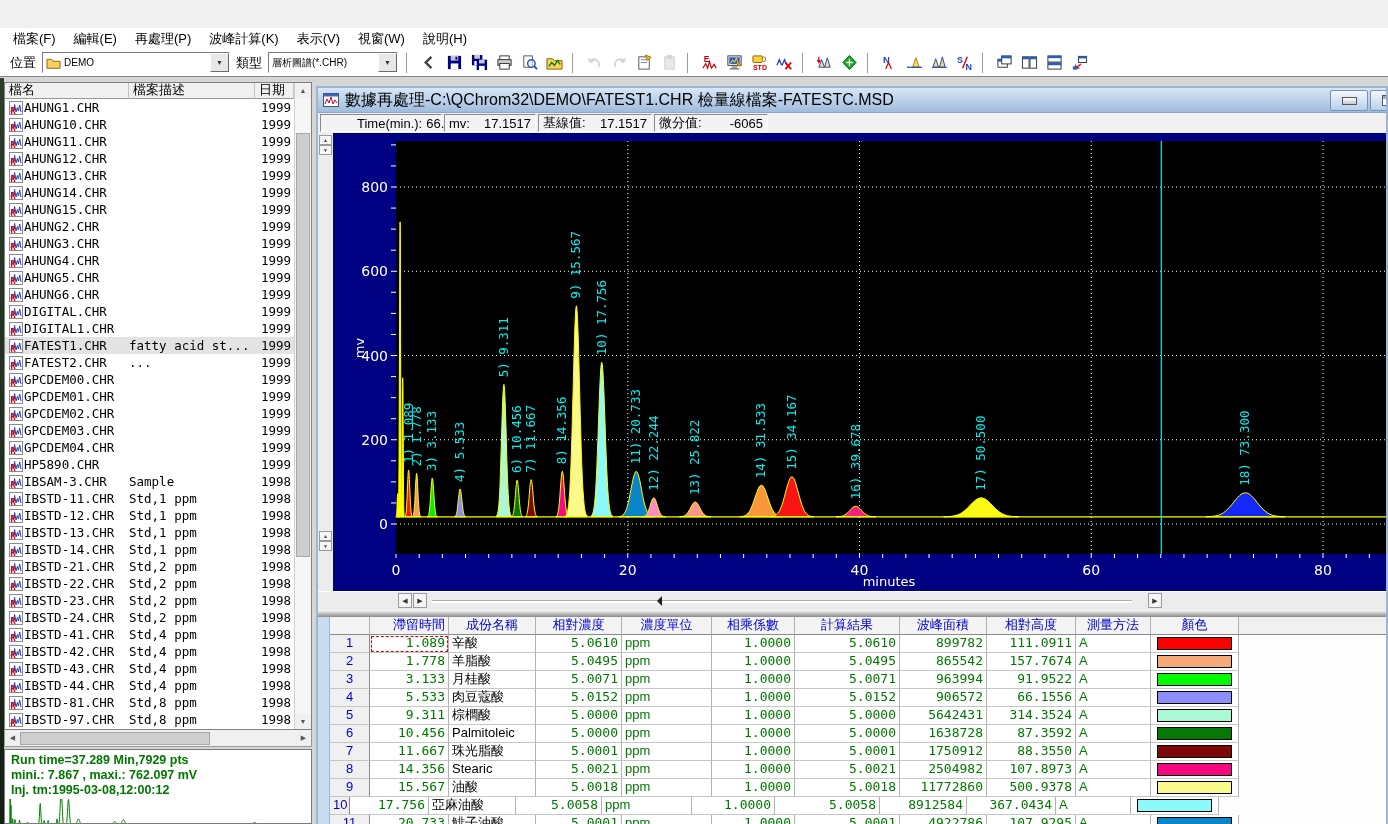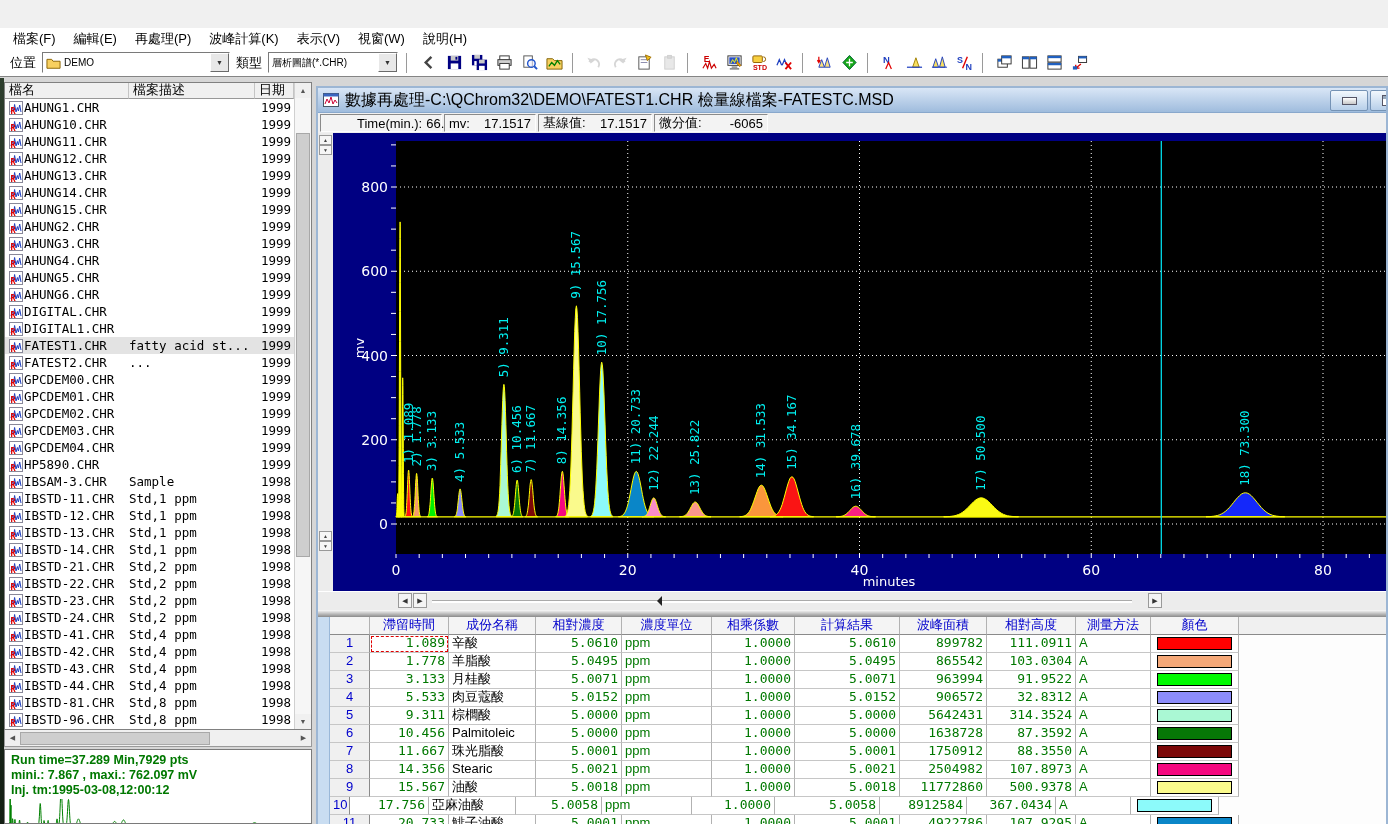"滯留時間" div.tcell { text-align: none -> right }
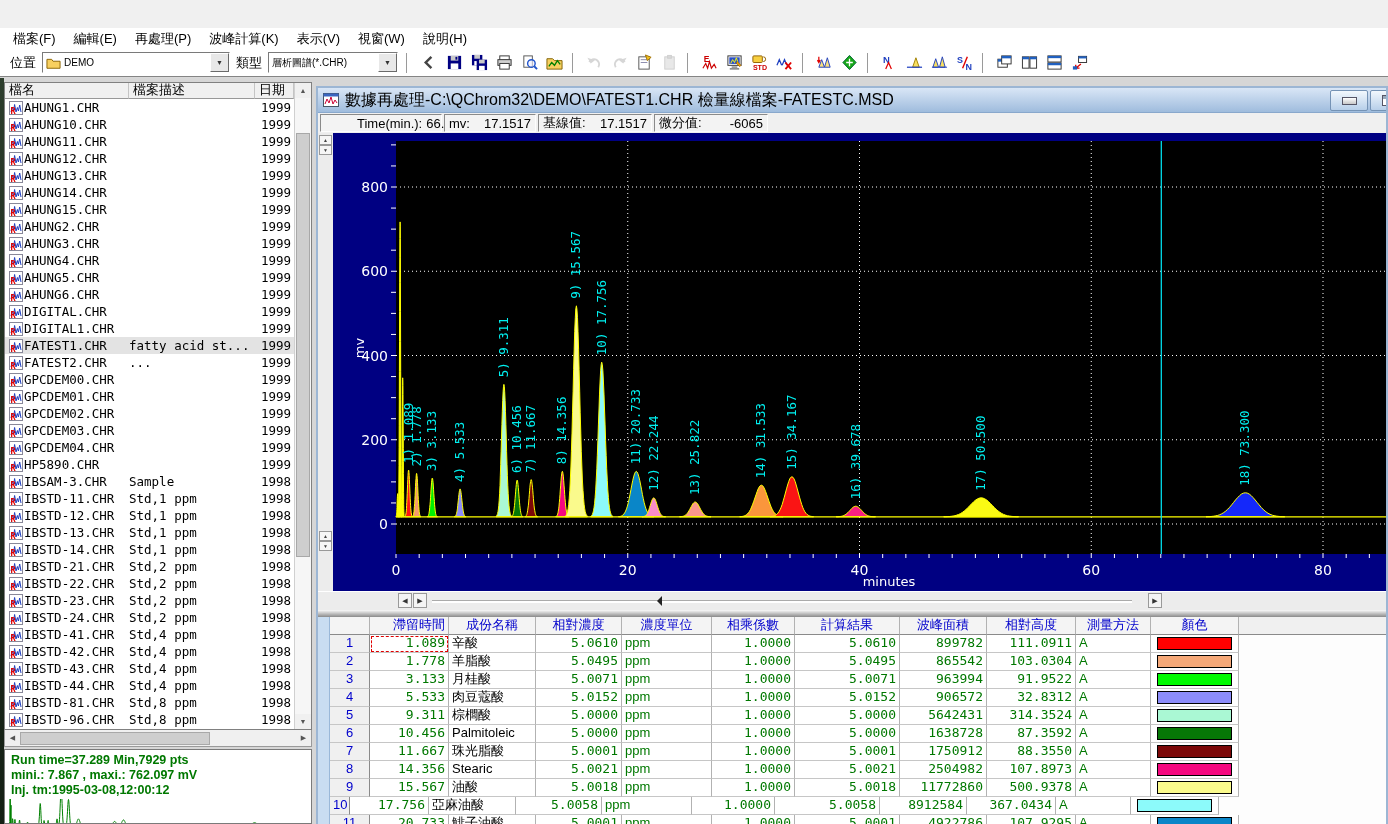"103.0304" div.tcell { text: 103.0304 -> 157.7674 }
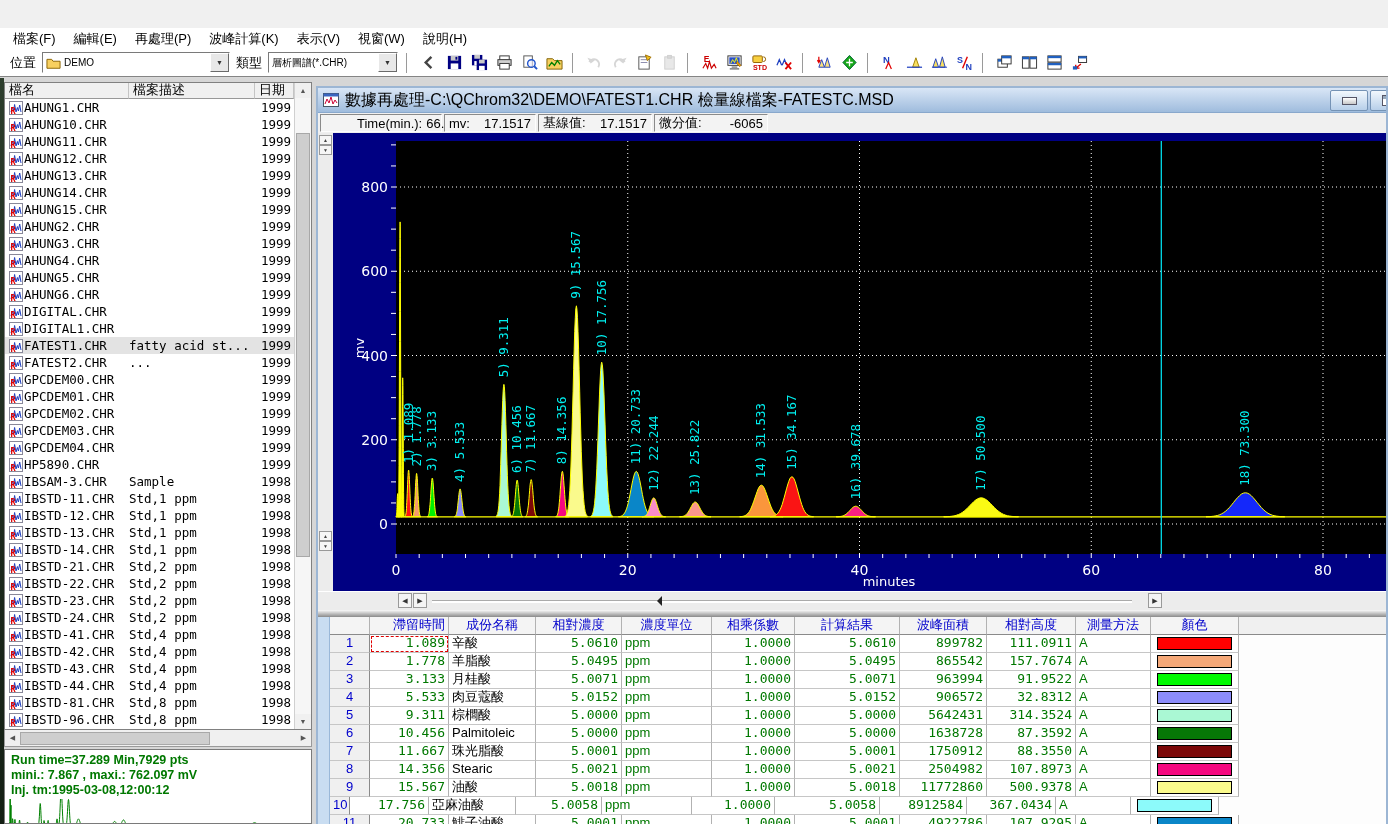"32.8312" div.tcell { text: 32.8312 -> 66.1556 }
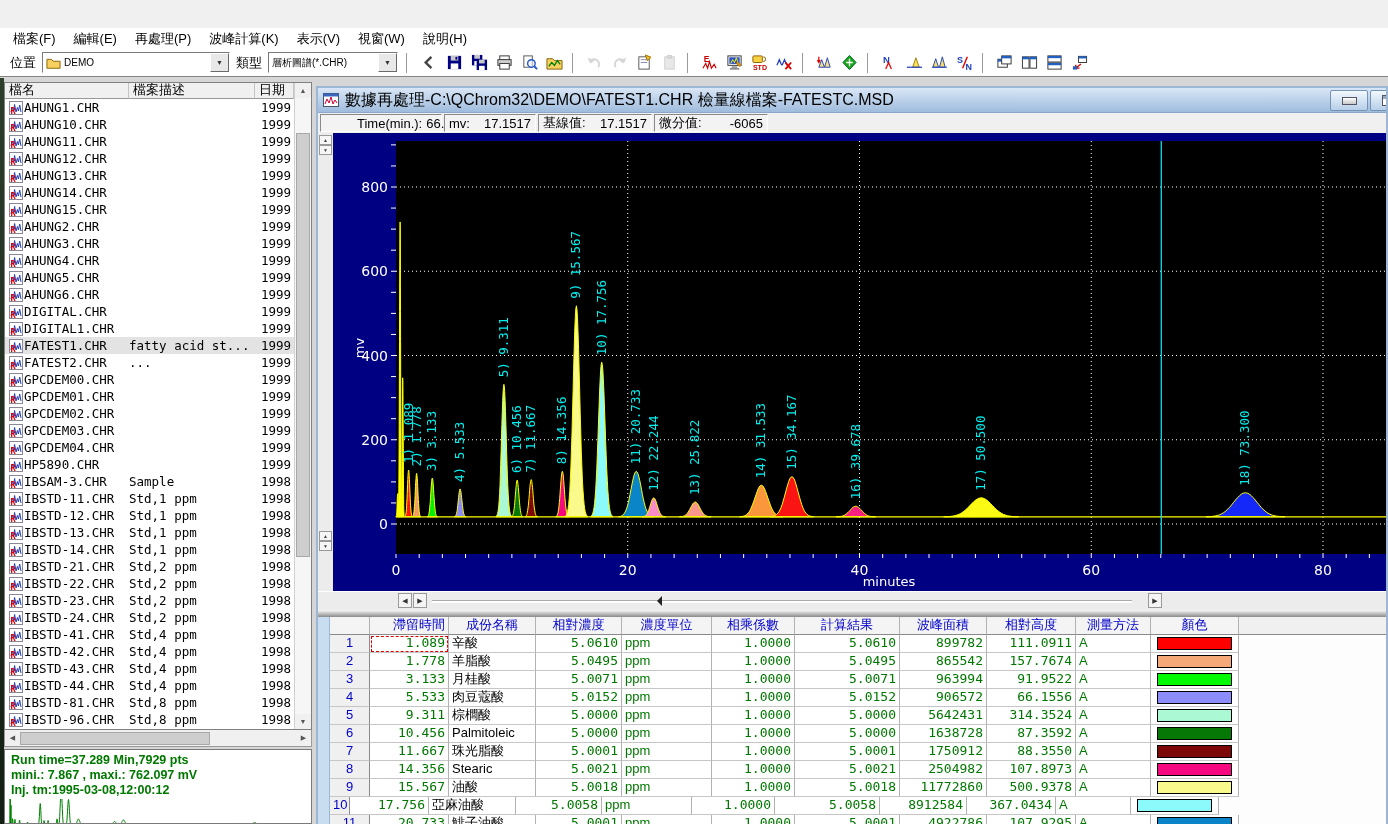"IBSTD-96.CHR" span.fname { text: IBSTD-96.CHR -> IBSTD-97.CHR }
